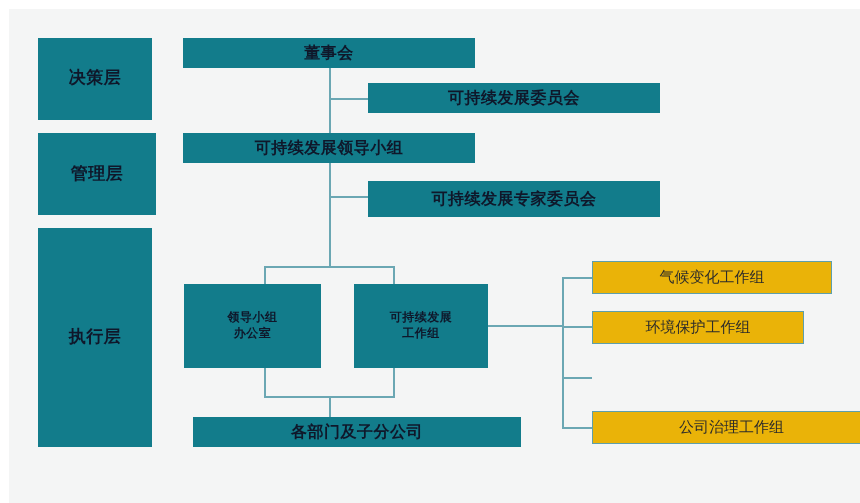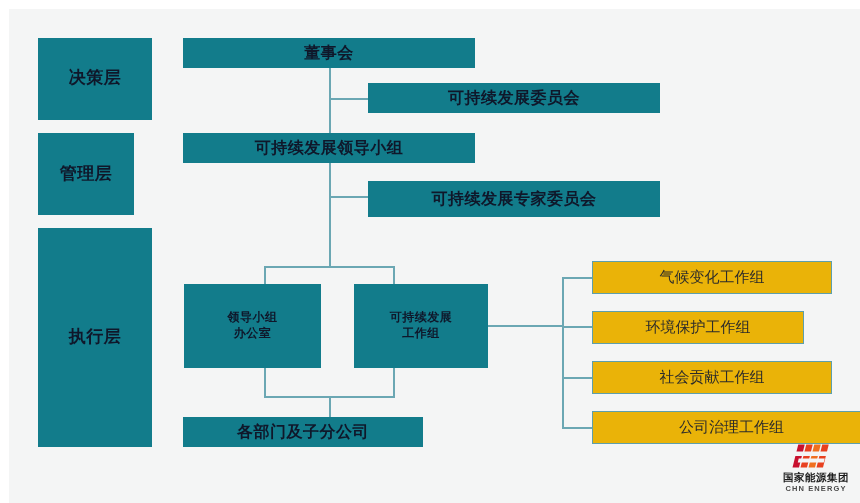"管理层" div.tbox { width: 96px -> 118px }
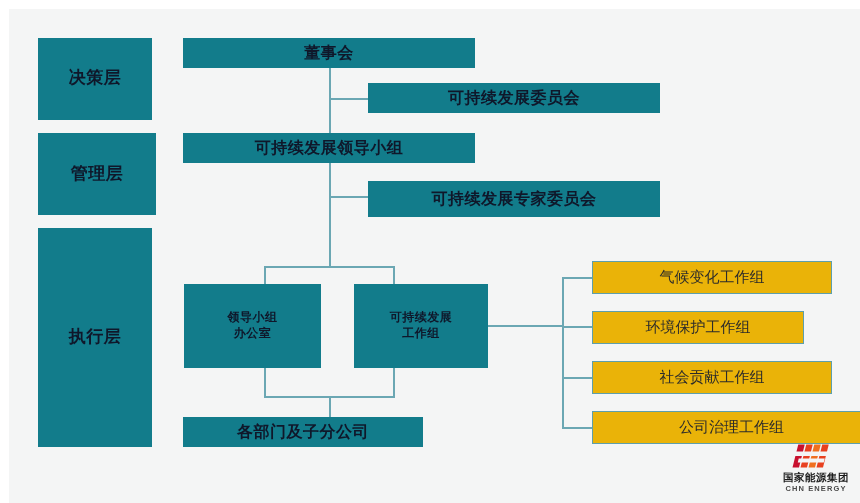"社会贡献工作组" div.wbox { html: <div>社会贡献工作组</div> -> none }
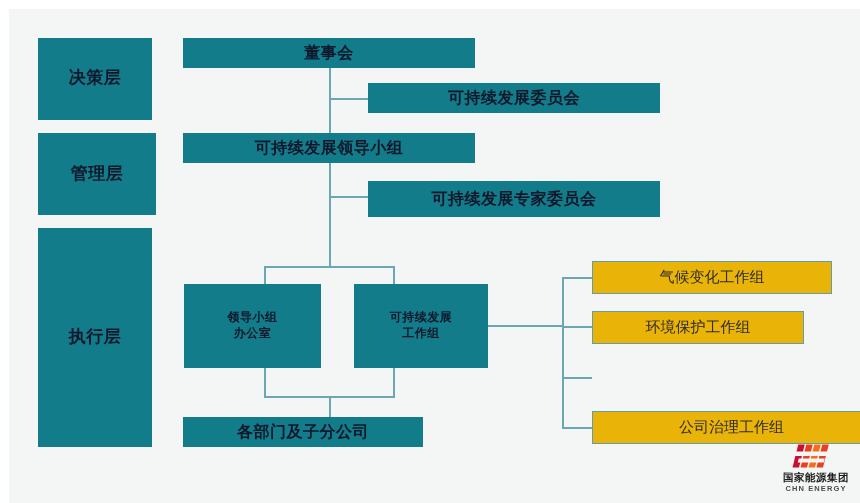"各部门及子分公司" div.tbox { left: 183px -> 193px; width: 240px -> 328px }
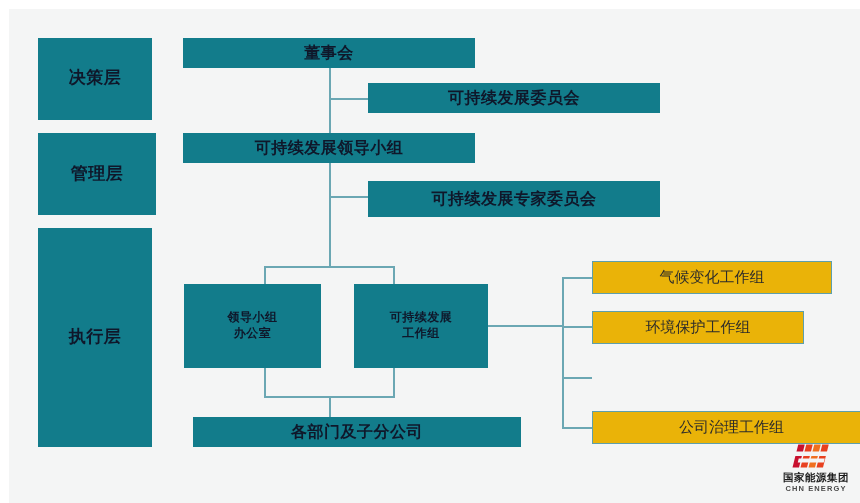"国家能源集团" div { html: <div> <svg> <g> <rect></rect> <rect></rect> <rect></rect> <rect></rect> </g> <rect></rect> <rect></rect> </svg> <div>国家能源集团</div> <div>CHN ENERGY</div> </div> -> none }
